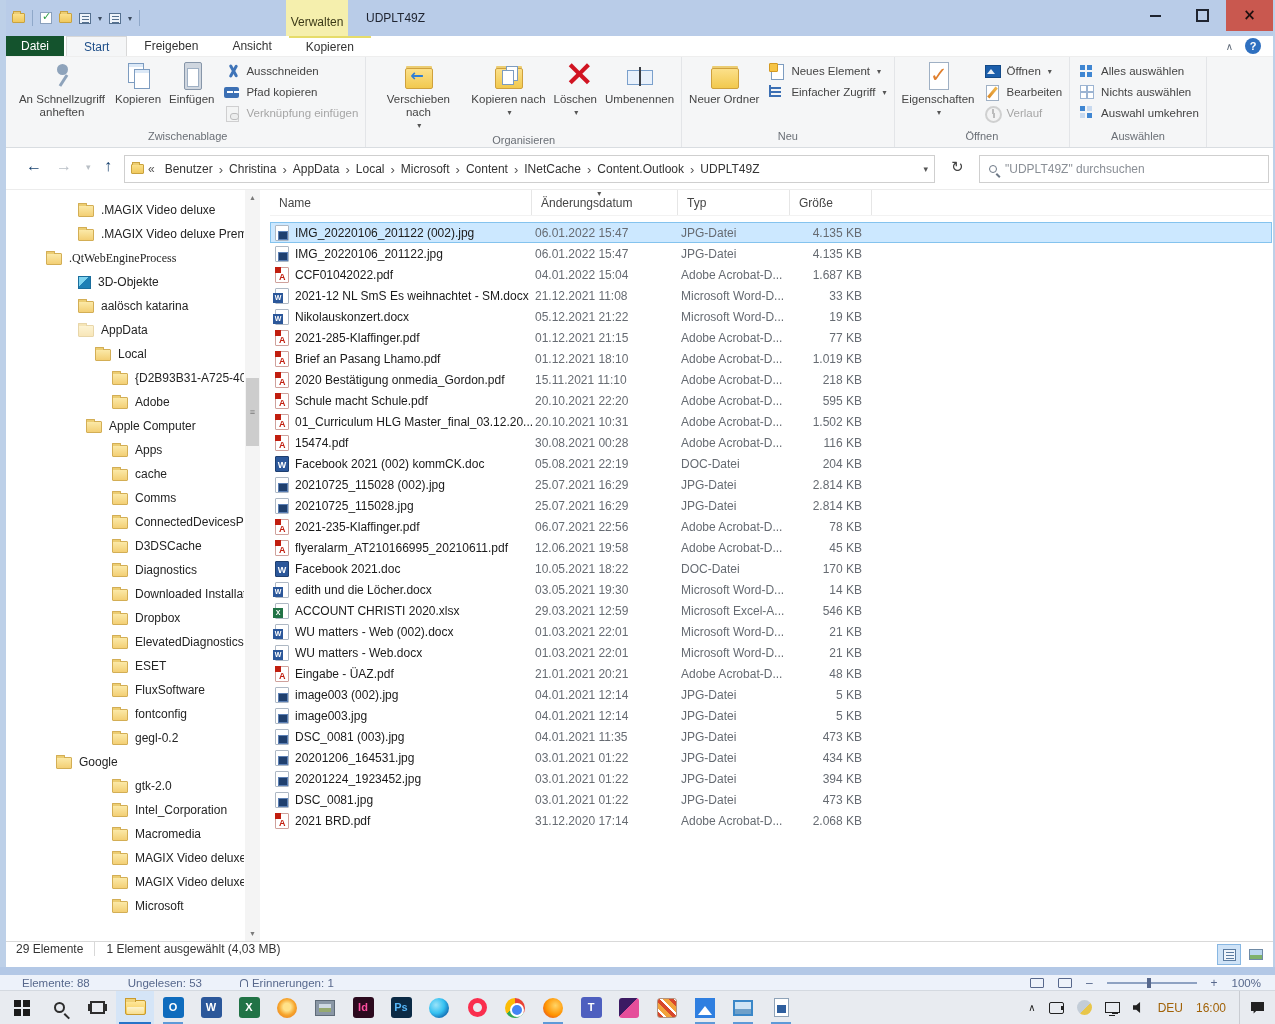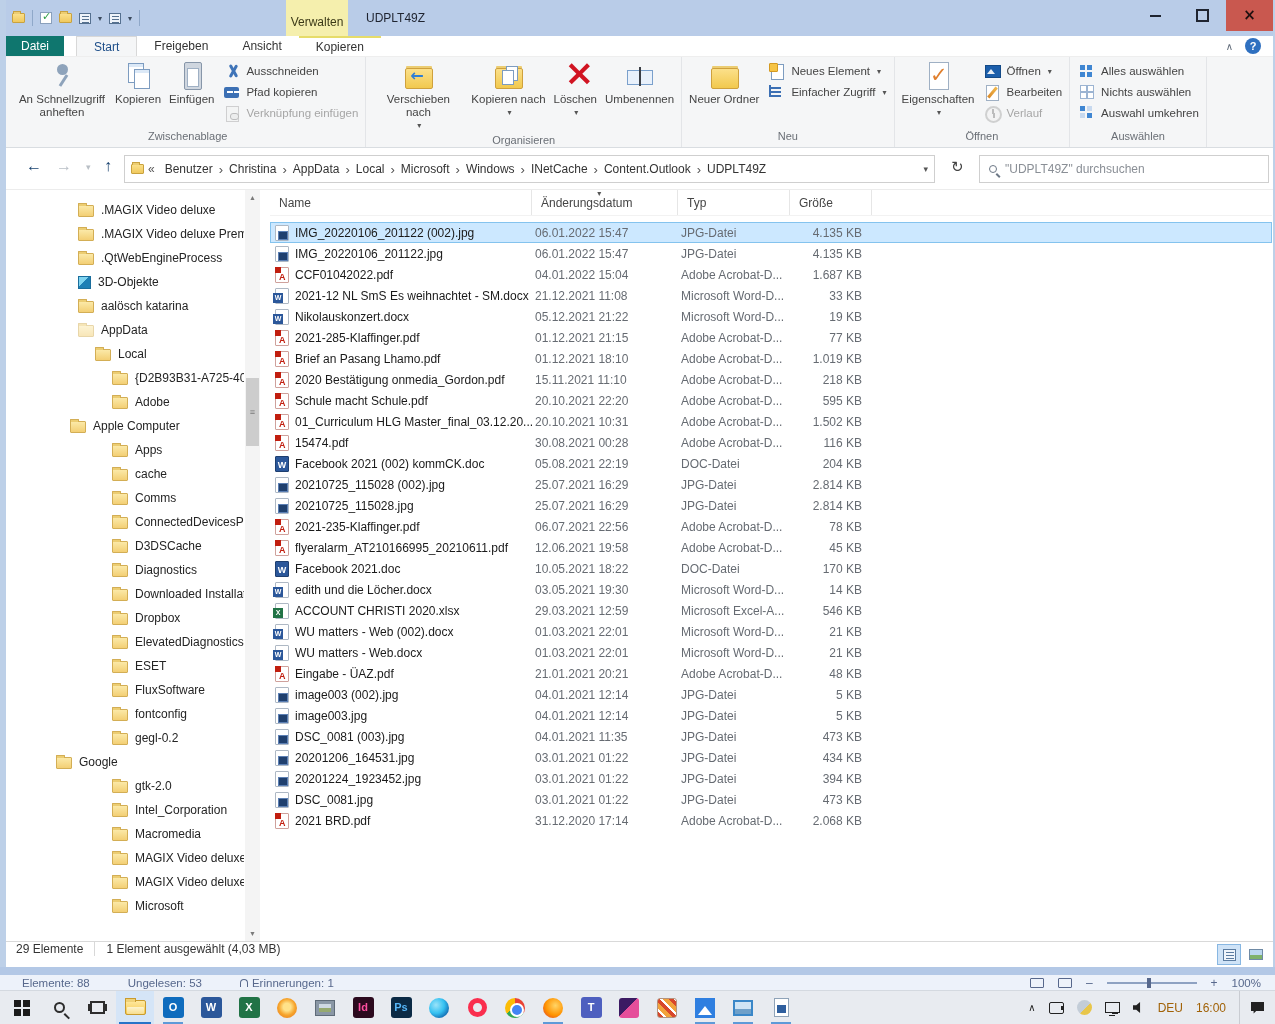"Datei" .mtab-file { background: #0f766e -> #14532d; margin-right: 12px -> 2px }
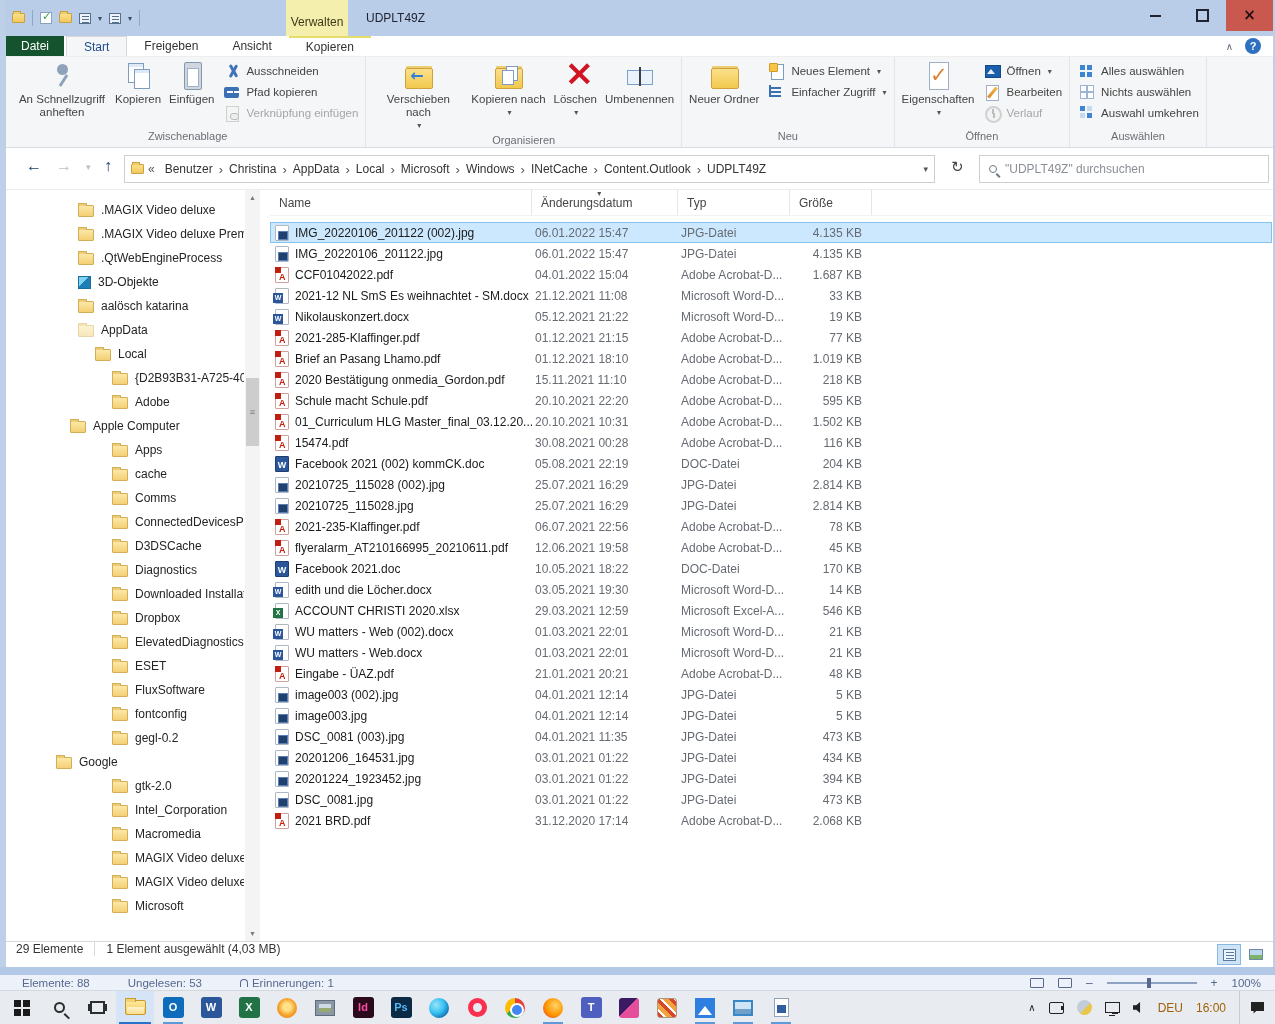"Windows" span.lbl { text: Windows -> Content }
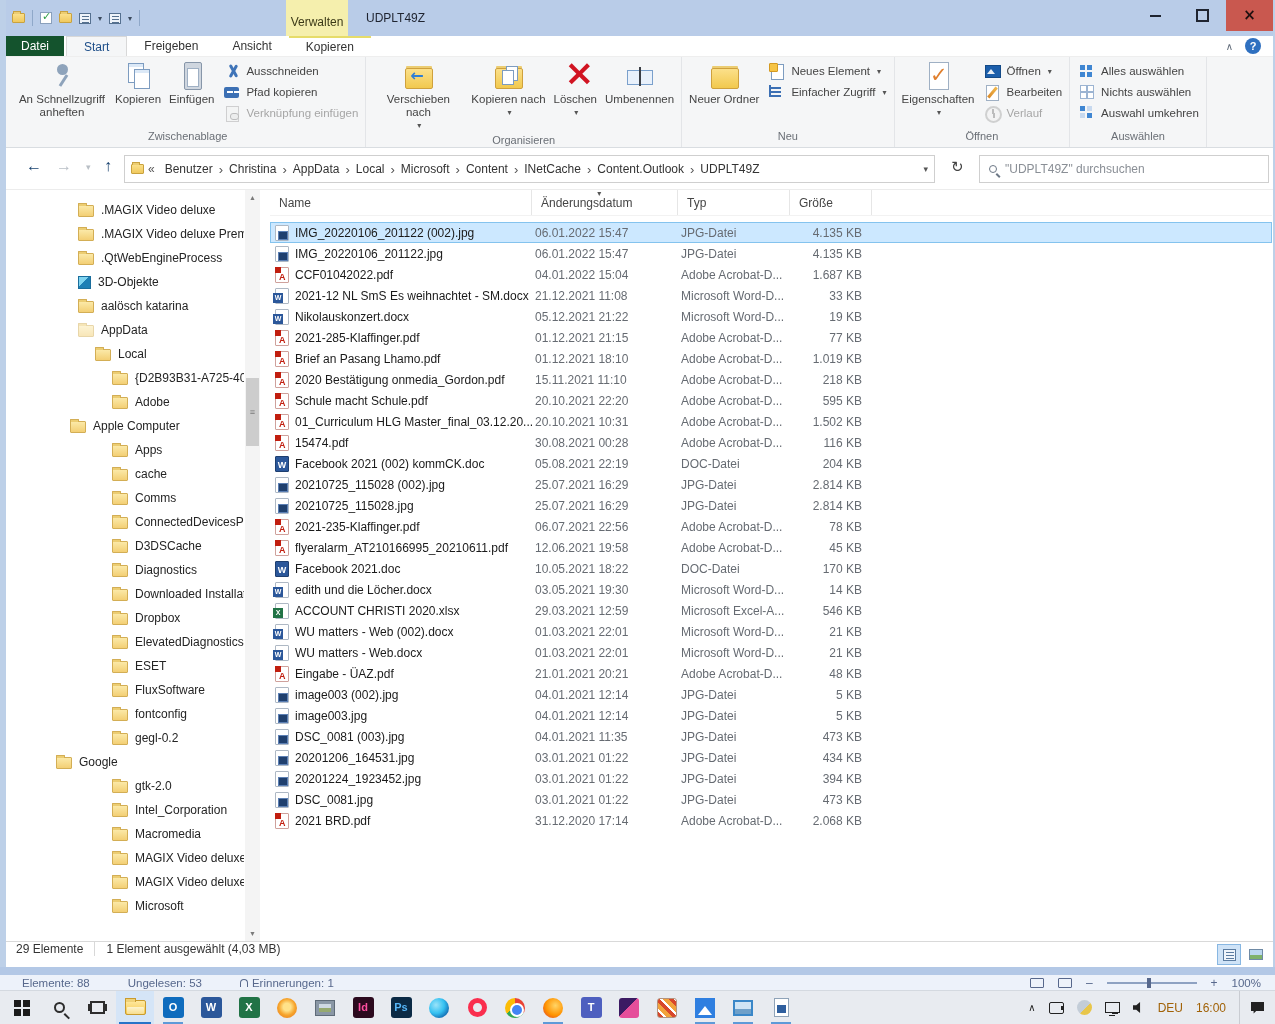".QtWebEngineProcess" div.tree-item { font-family: none -> Liberation Serif, serif; padding-left: 72px -> 40px }
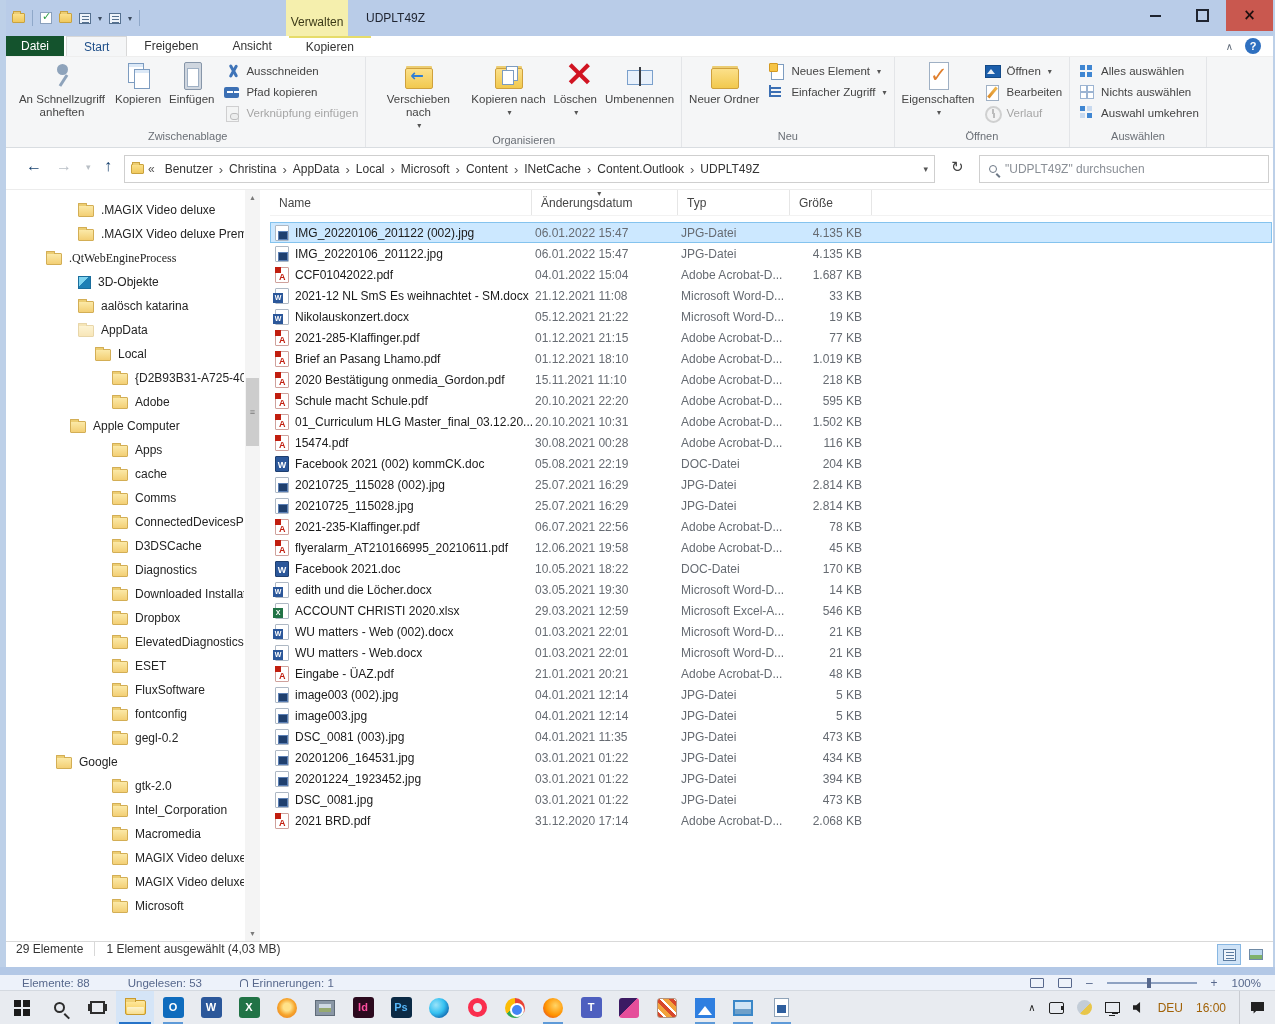"Apple Computer" div.tree-item { padding-left: 64px -> 80px }
